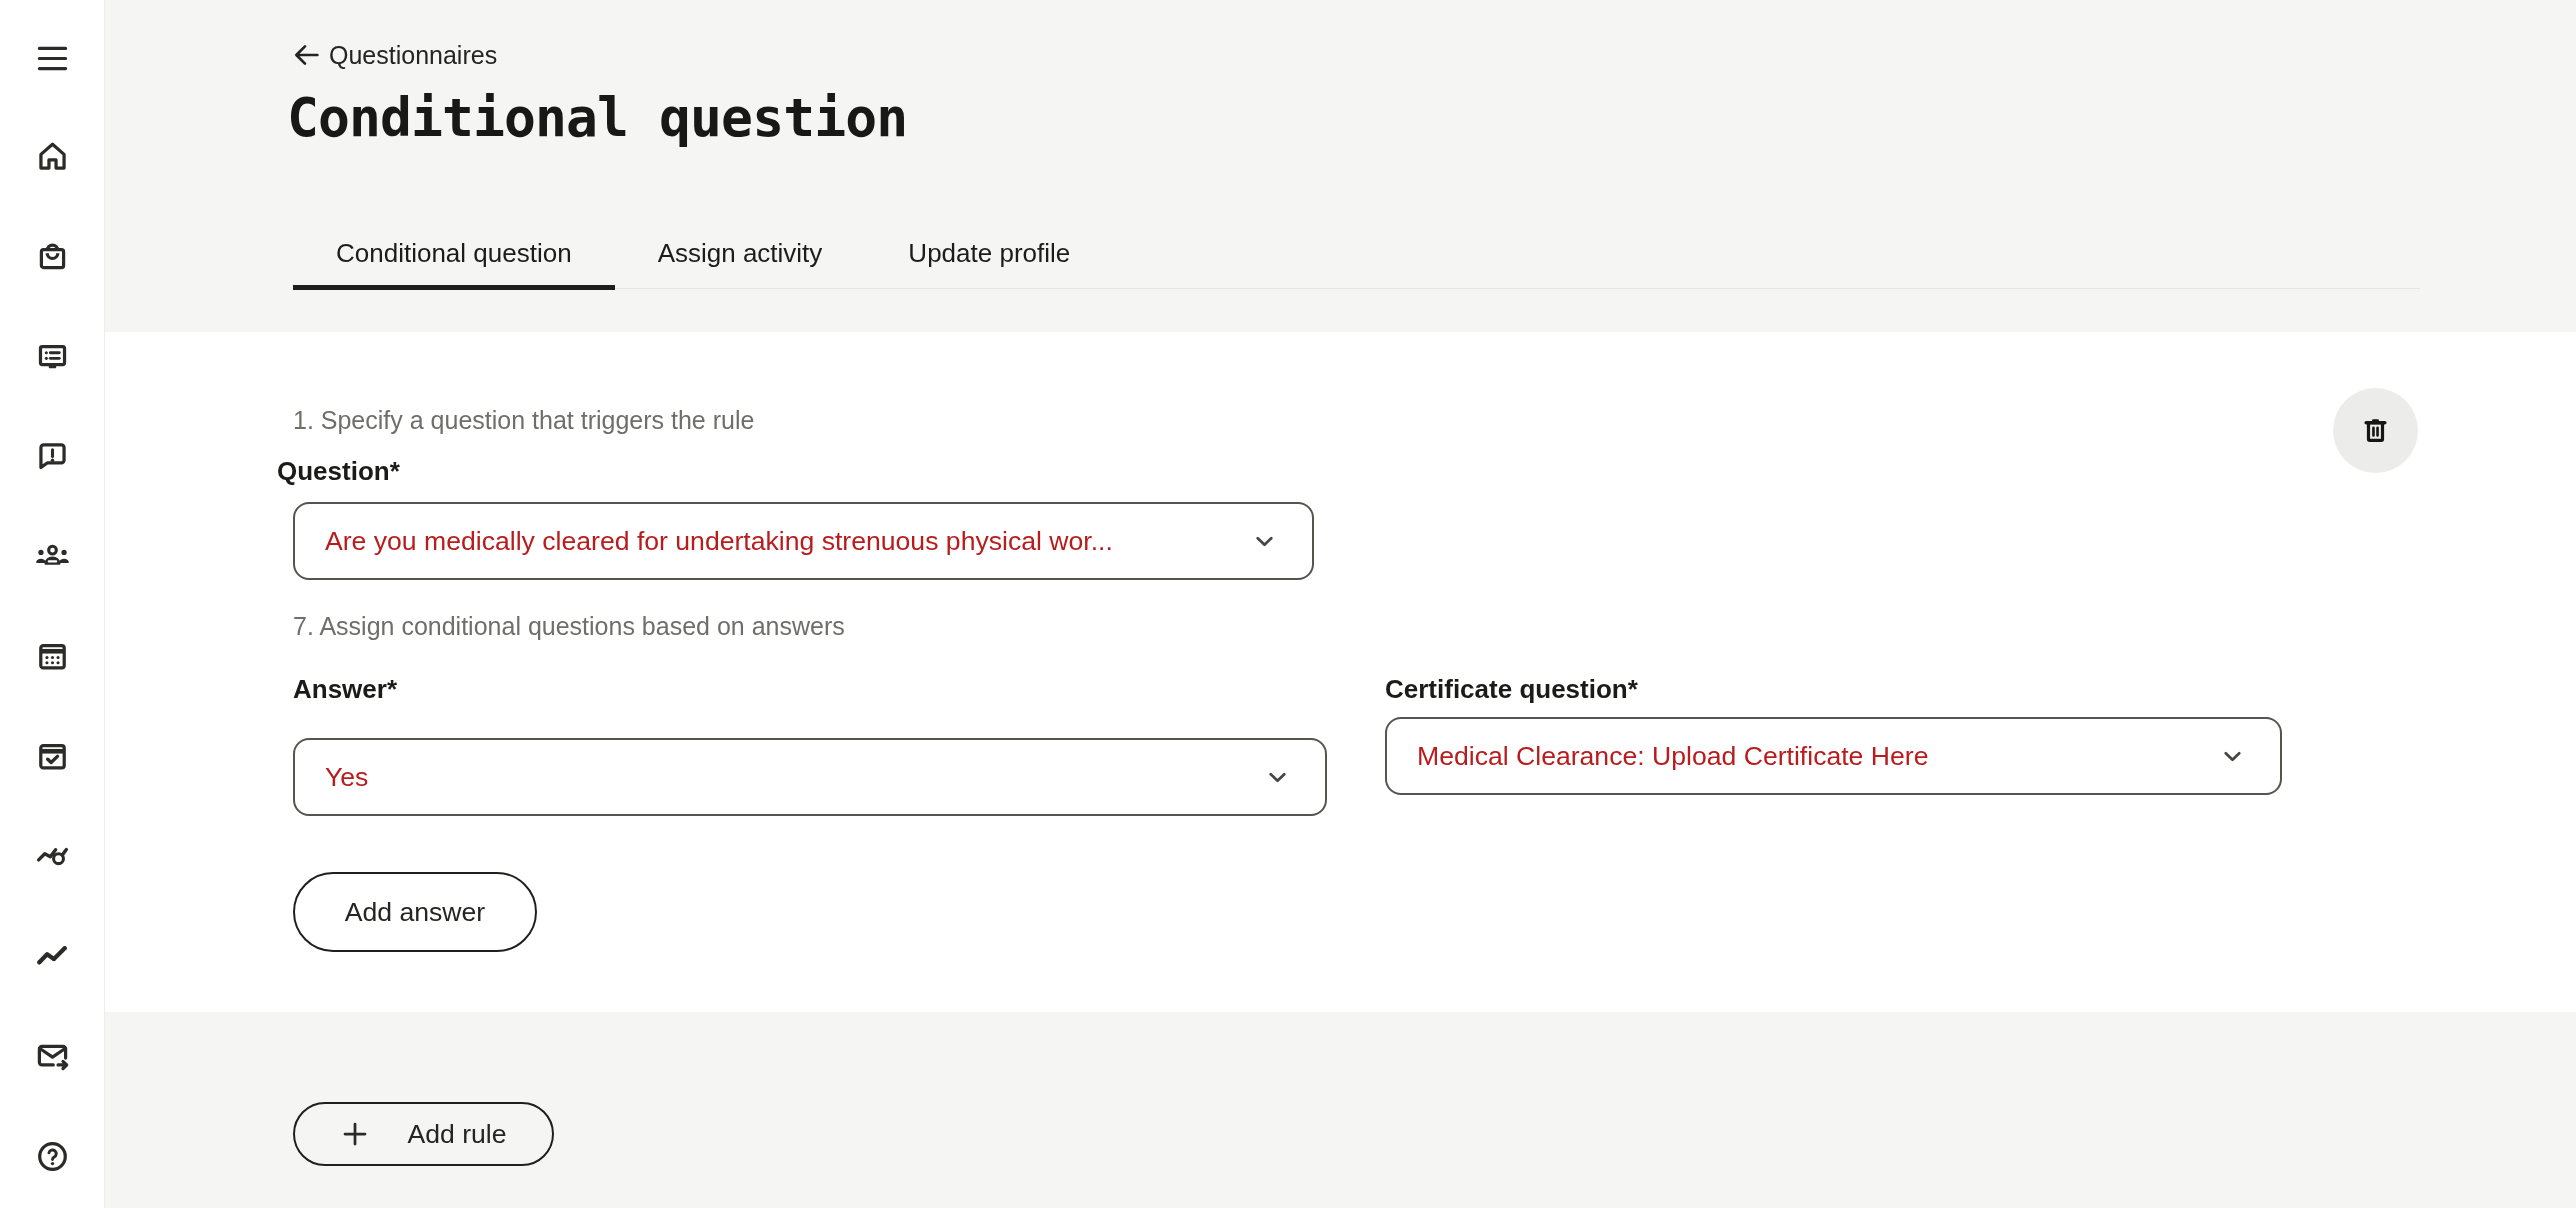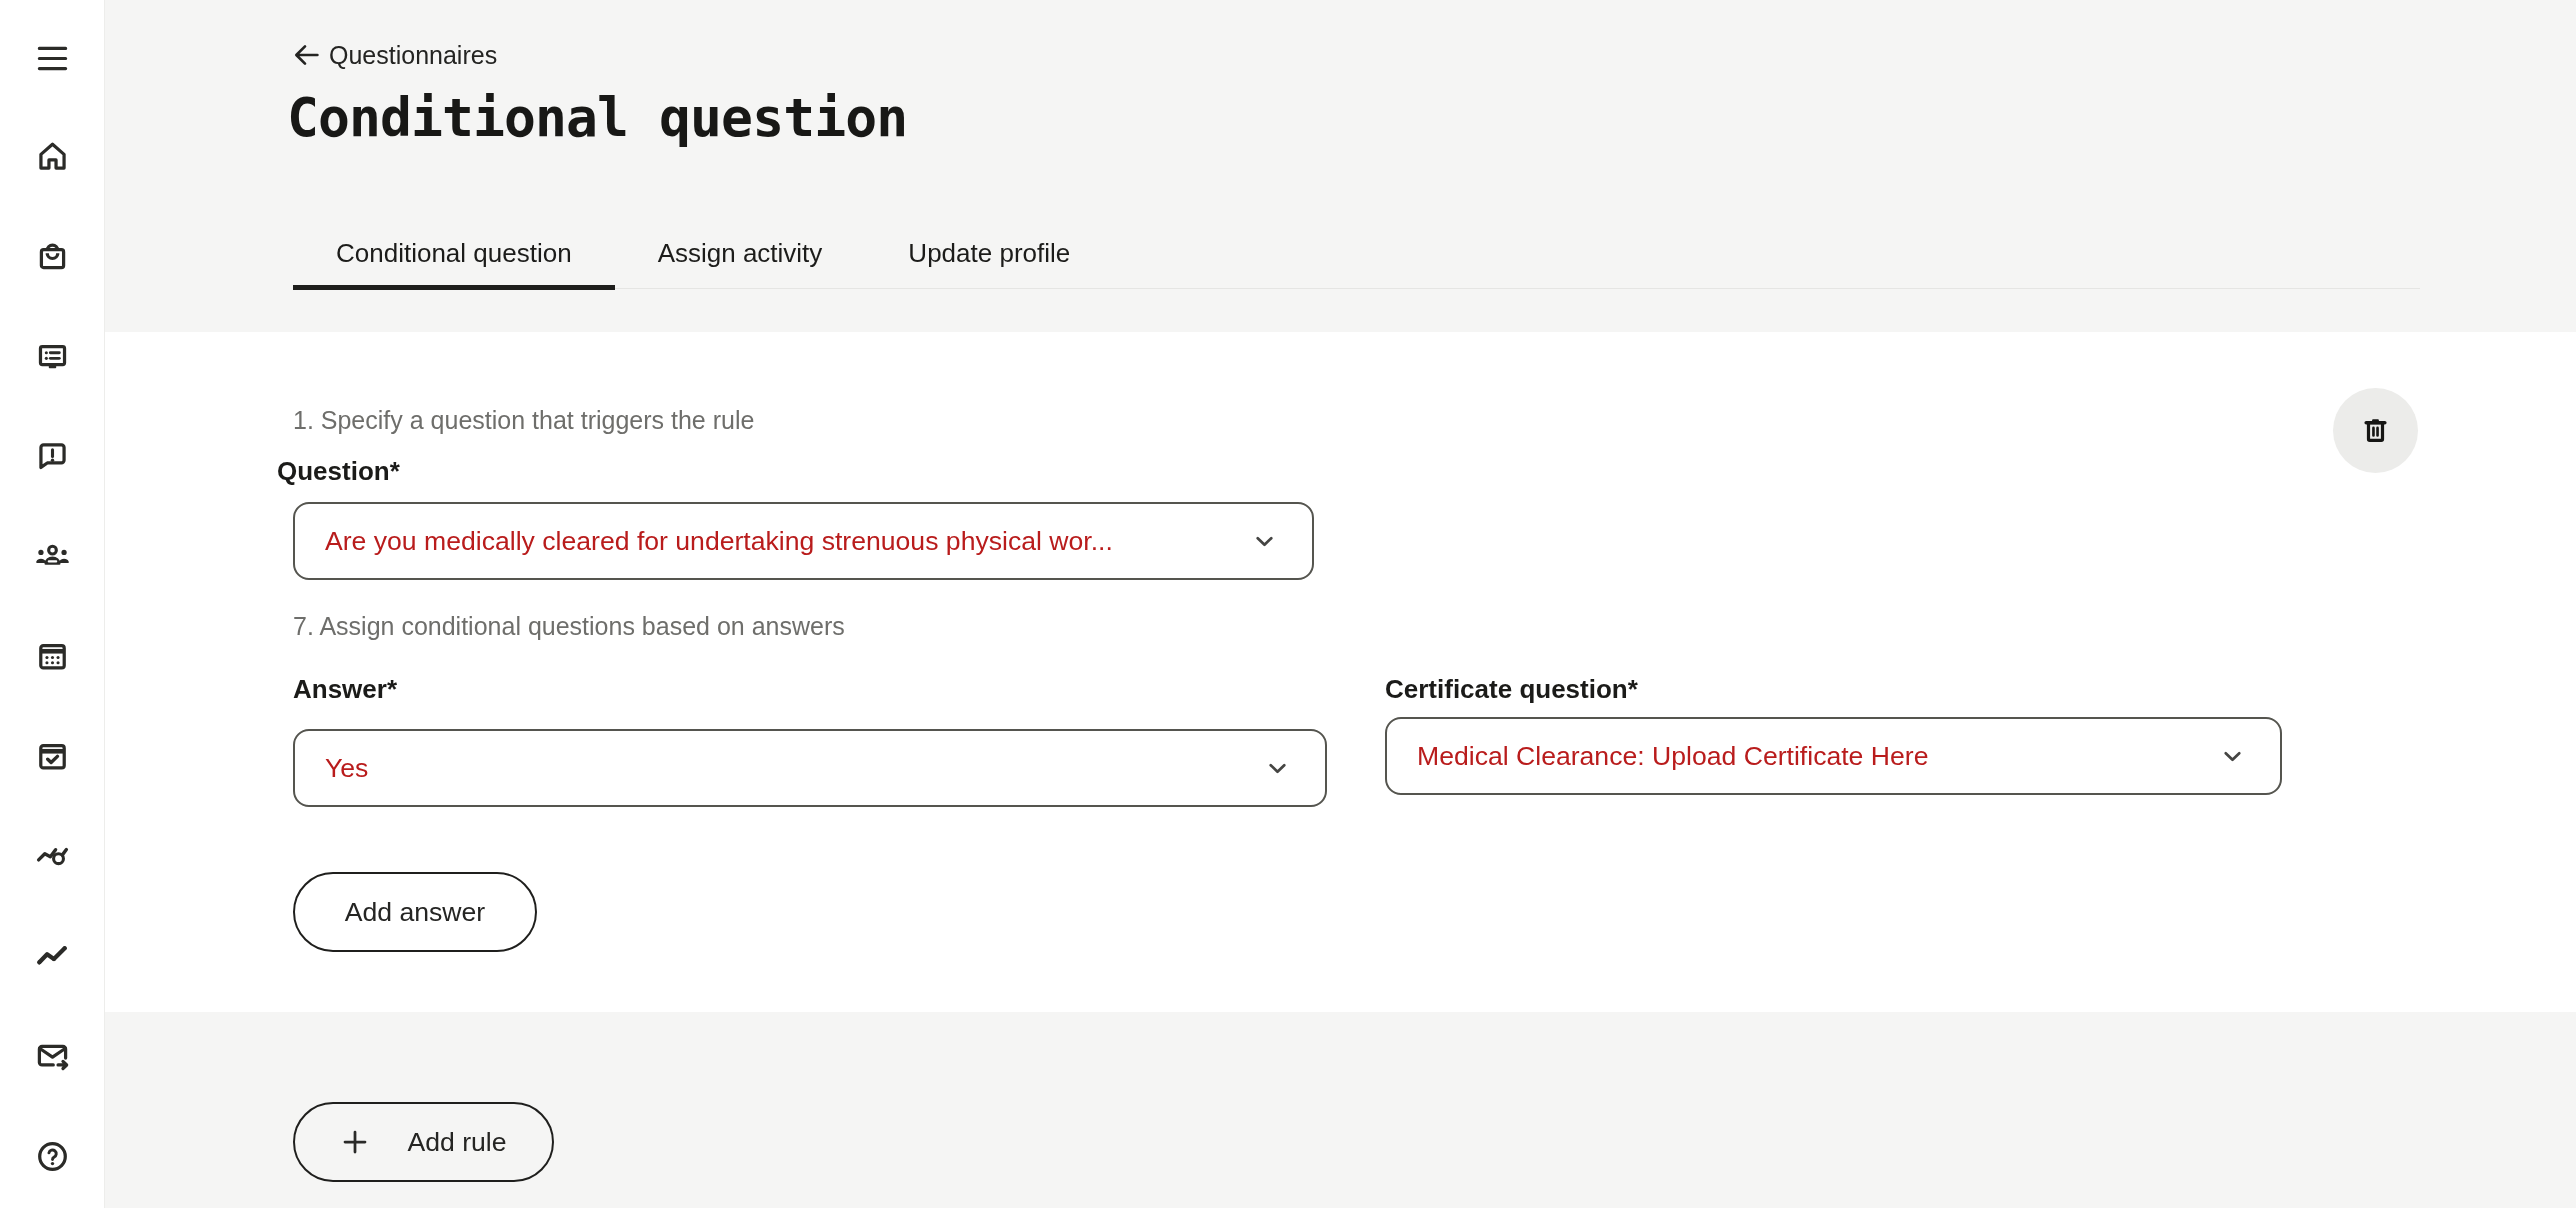"Yes" .select-answer { top: 397px -> 406px }
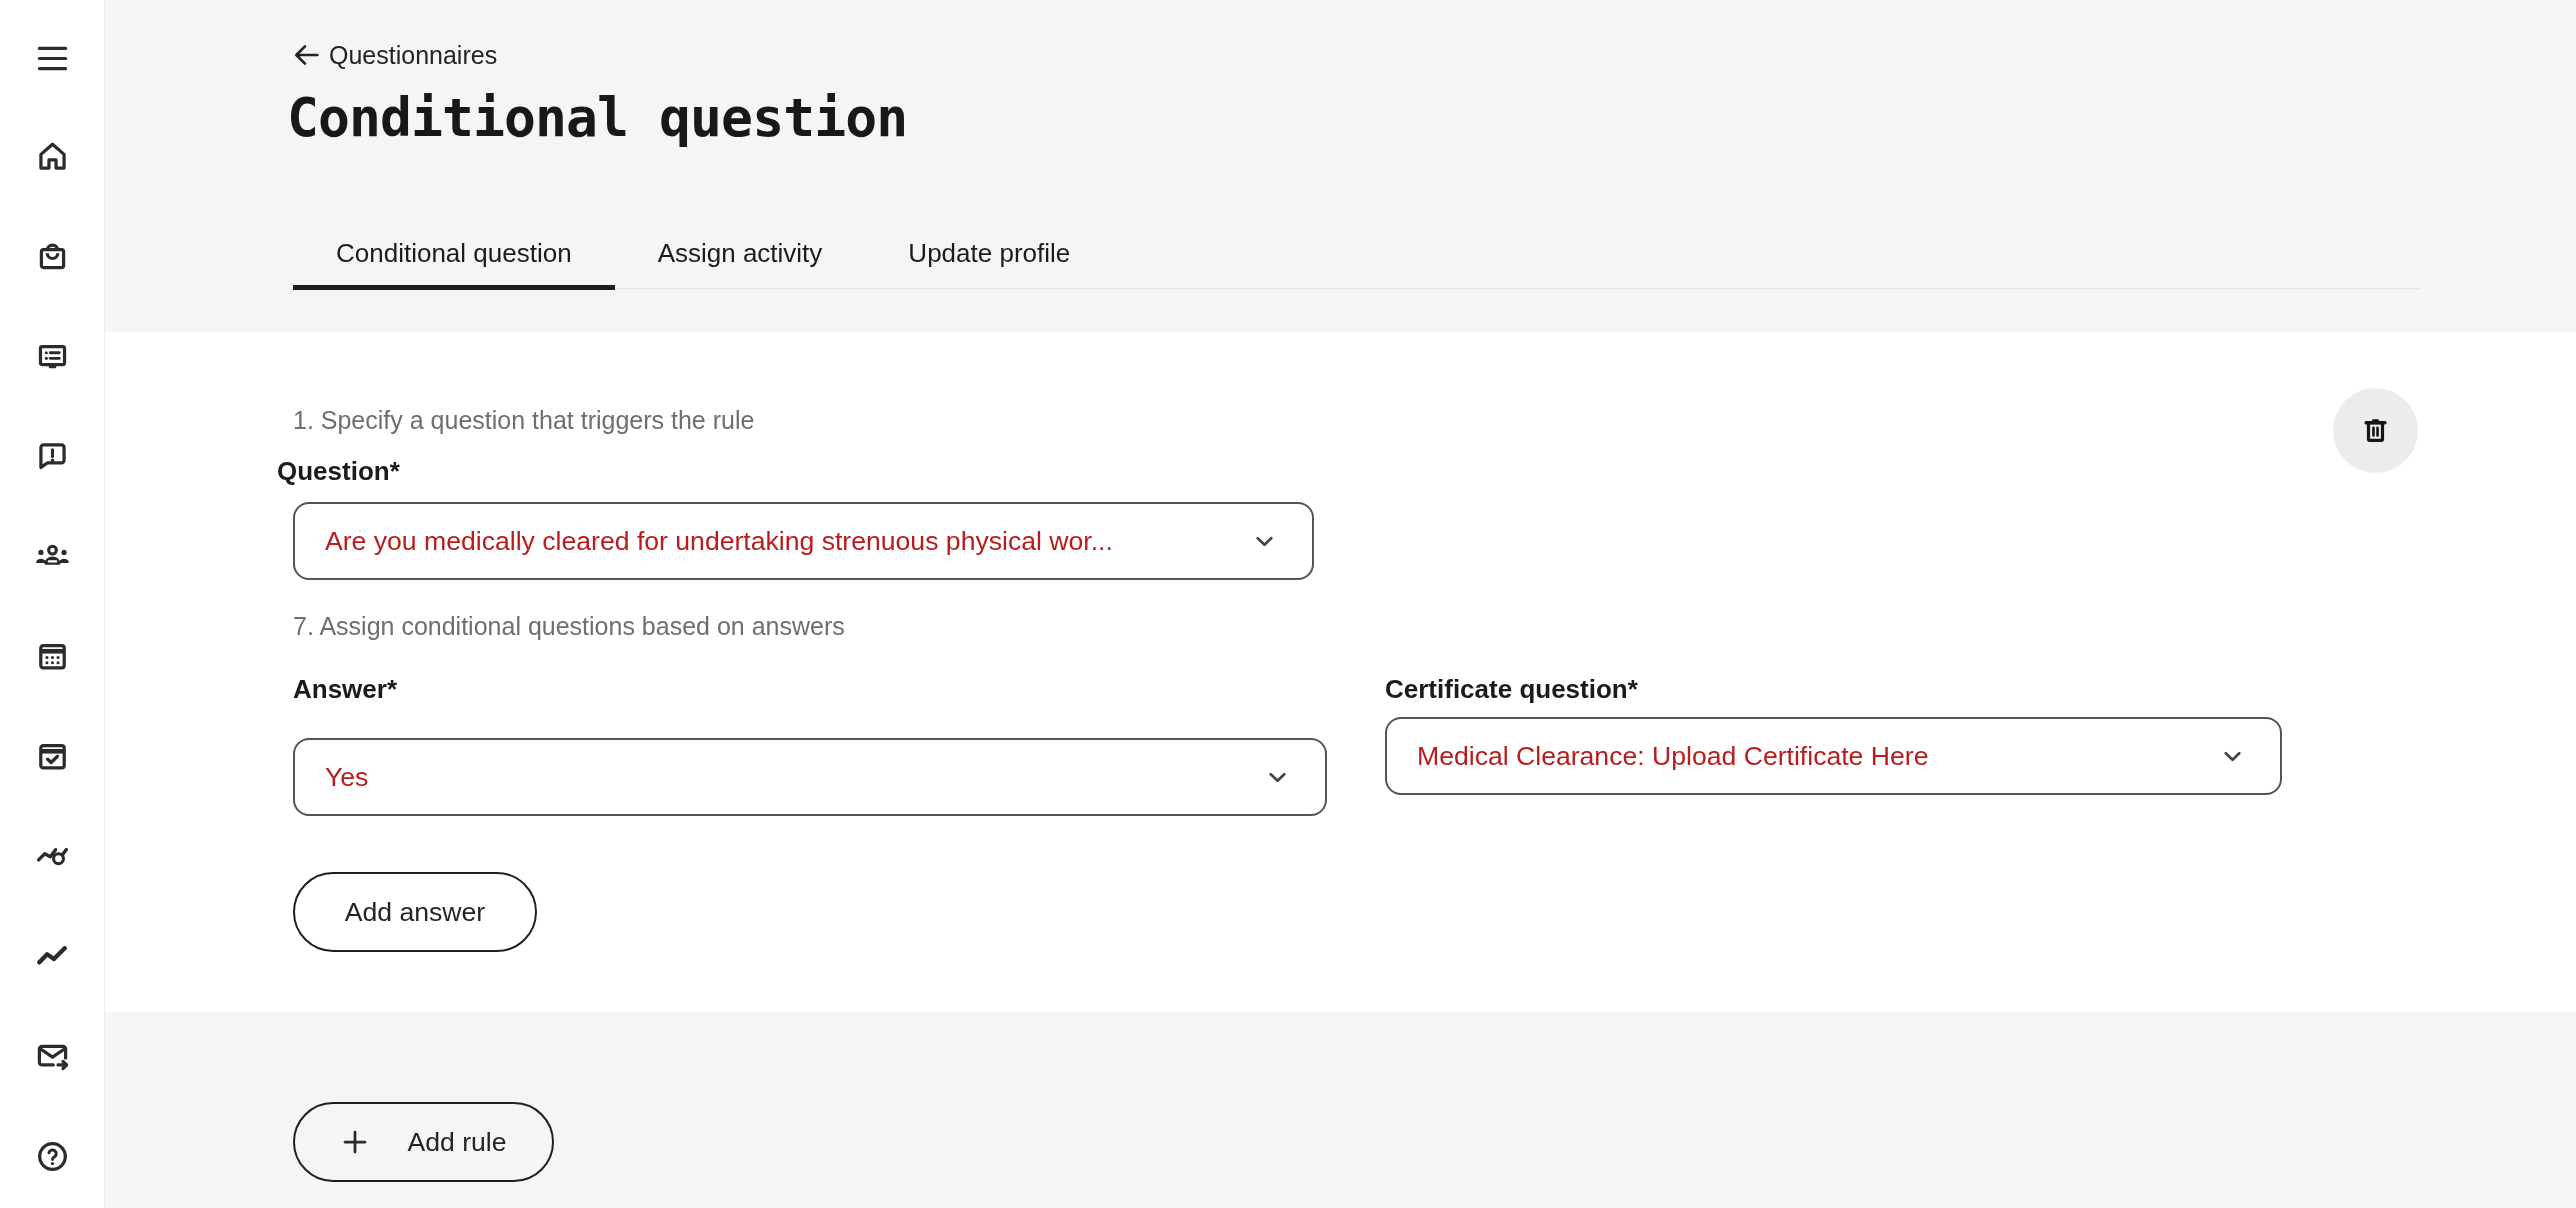"Add rule" .add-rule-btn { height: 80px -> 64px }
